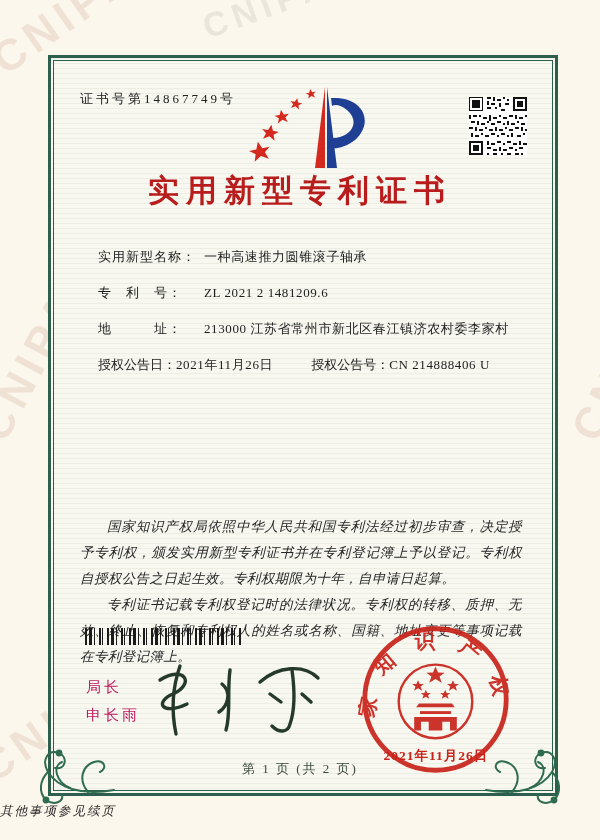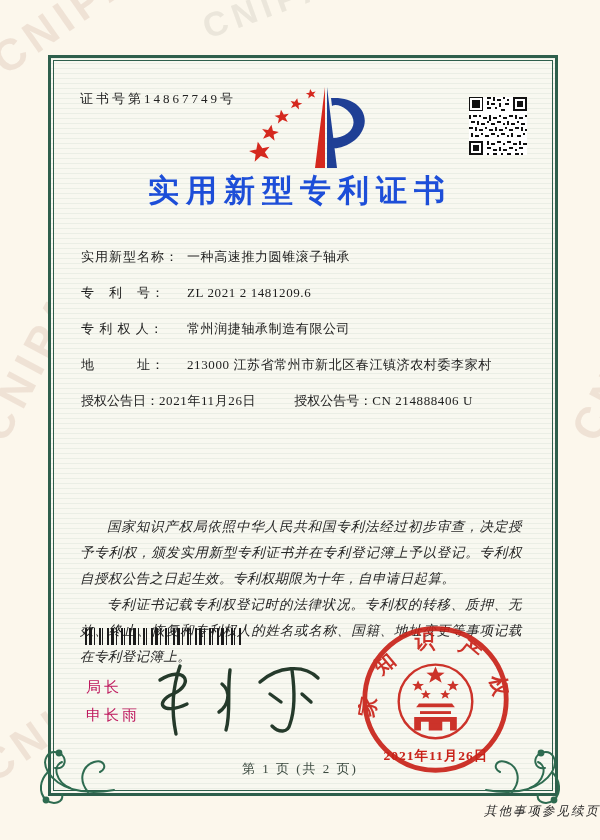"实用新型专利证书" .title { color: #1d4ed8 -> #b91c1c }
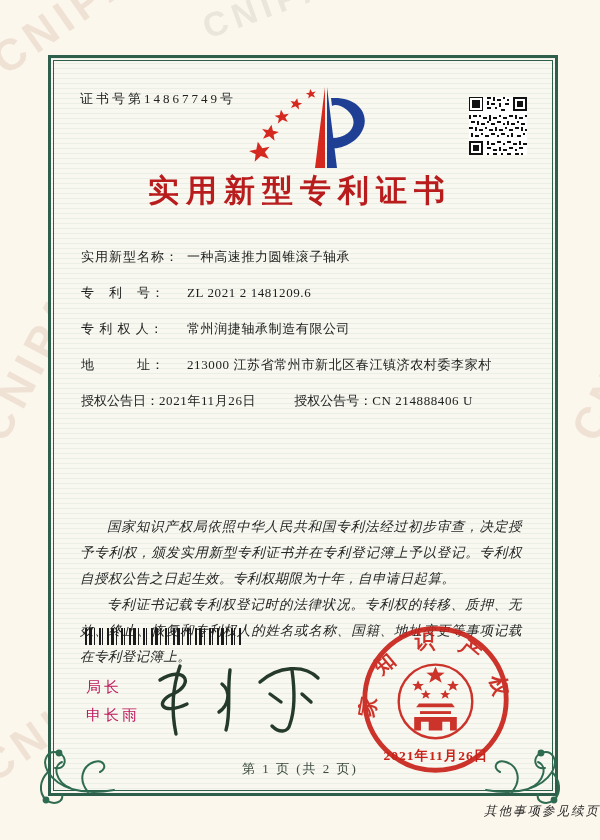"实用新型名称： 一种高速推力圆锥滚子轴承" .fields { left: 81px -> 98px }
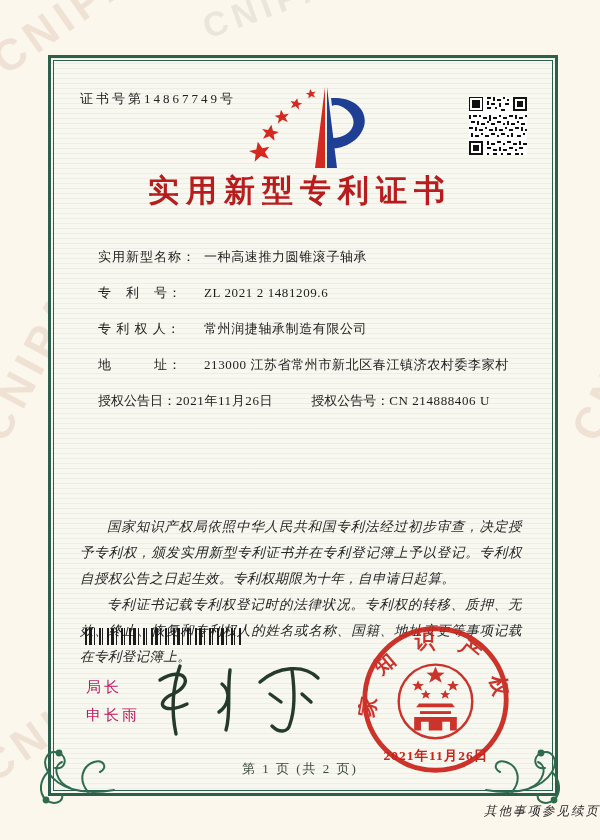"专 利 权 人： 常州润捷轴承制造有限公司" div.frow { html: <div> <span>专 利 权 人：</span><span>常州润捷轴承制造有限公司</span> </div> -> none }
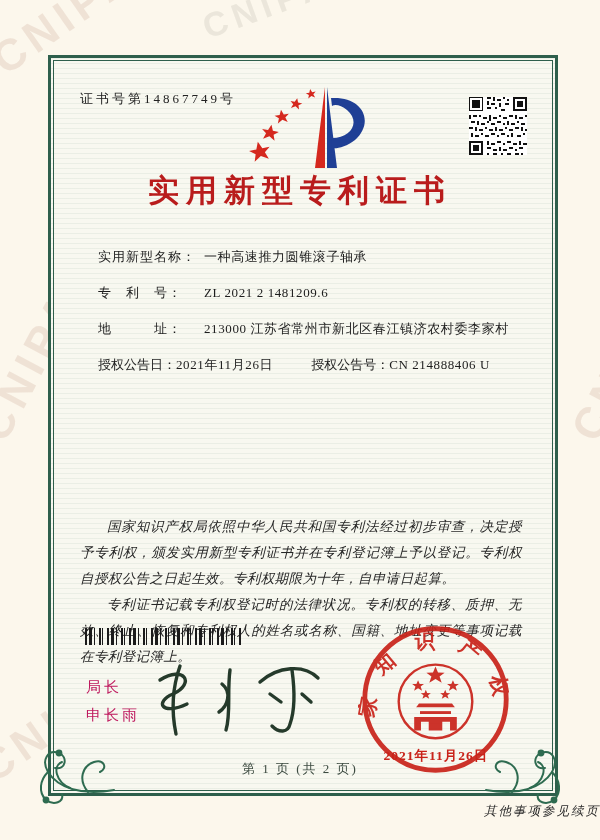"其他事项参见续页" .footer-note { text-align: right -> left }
